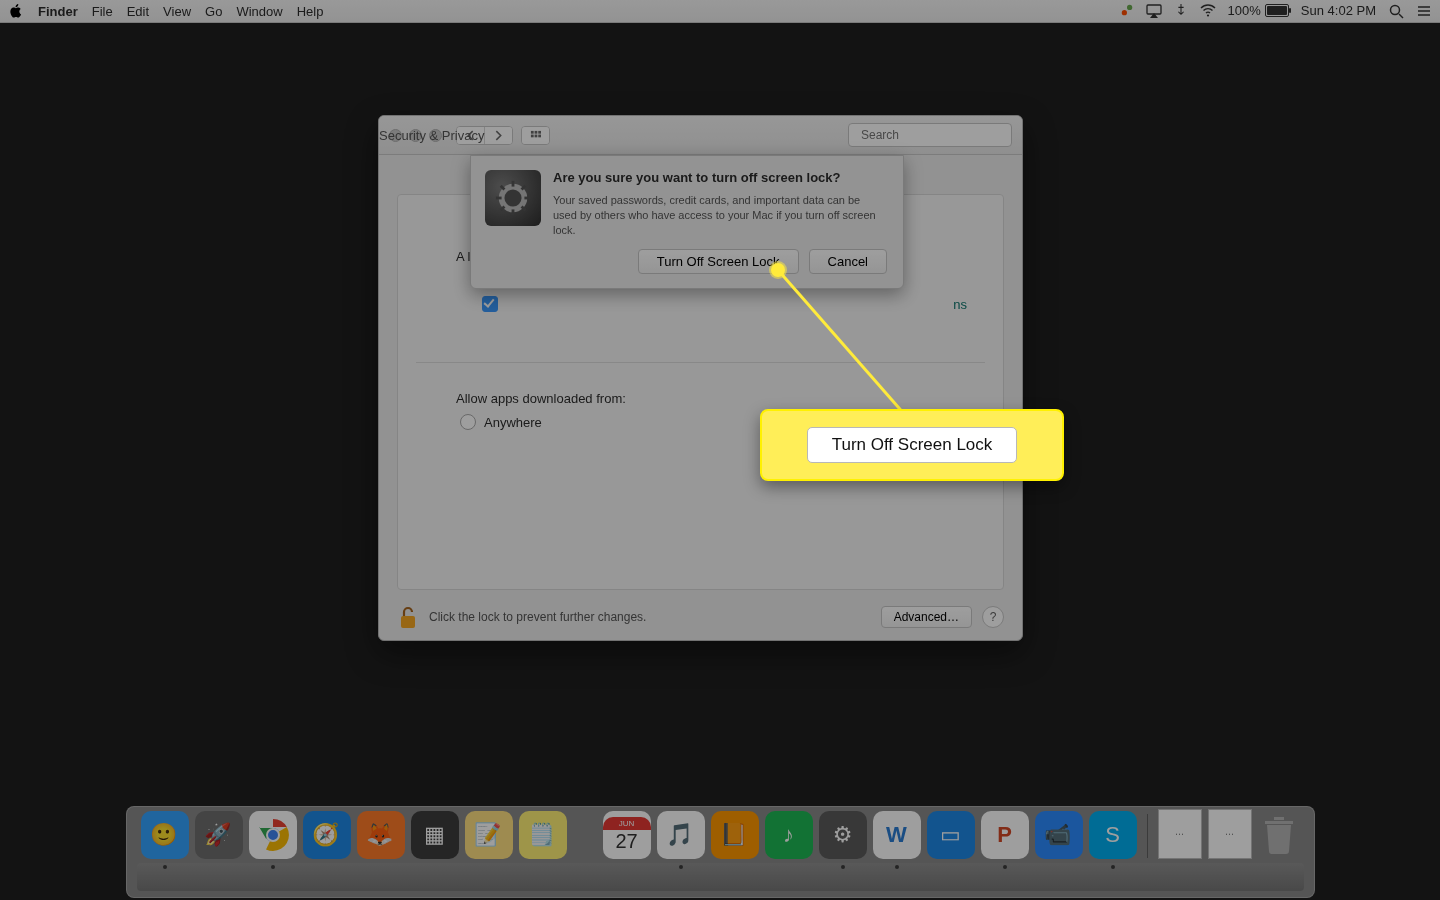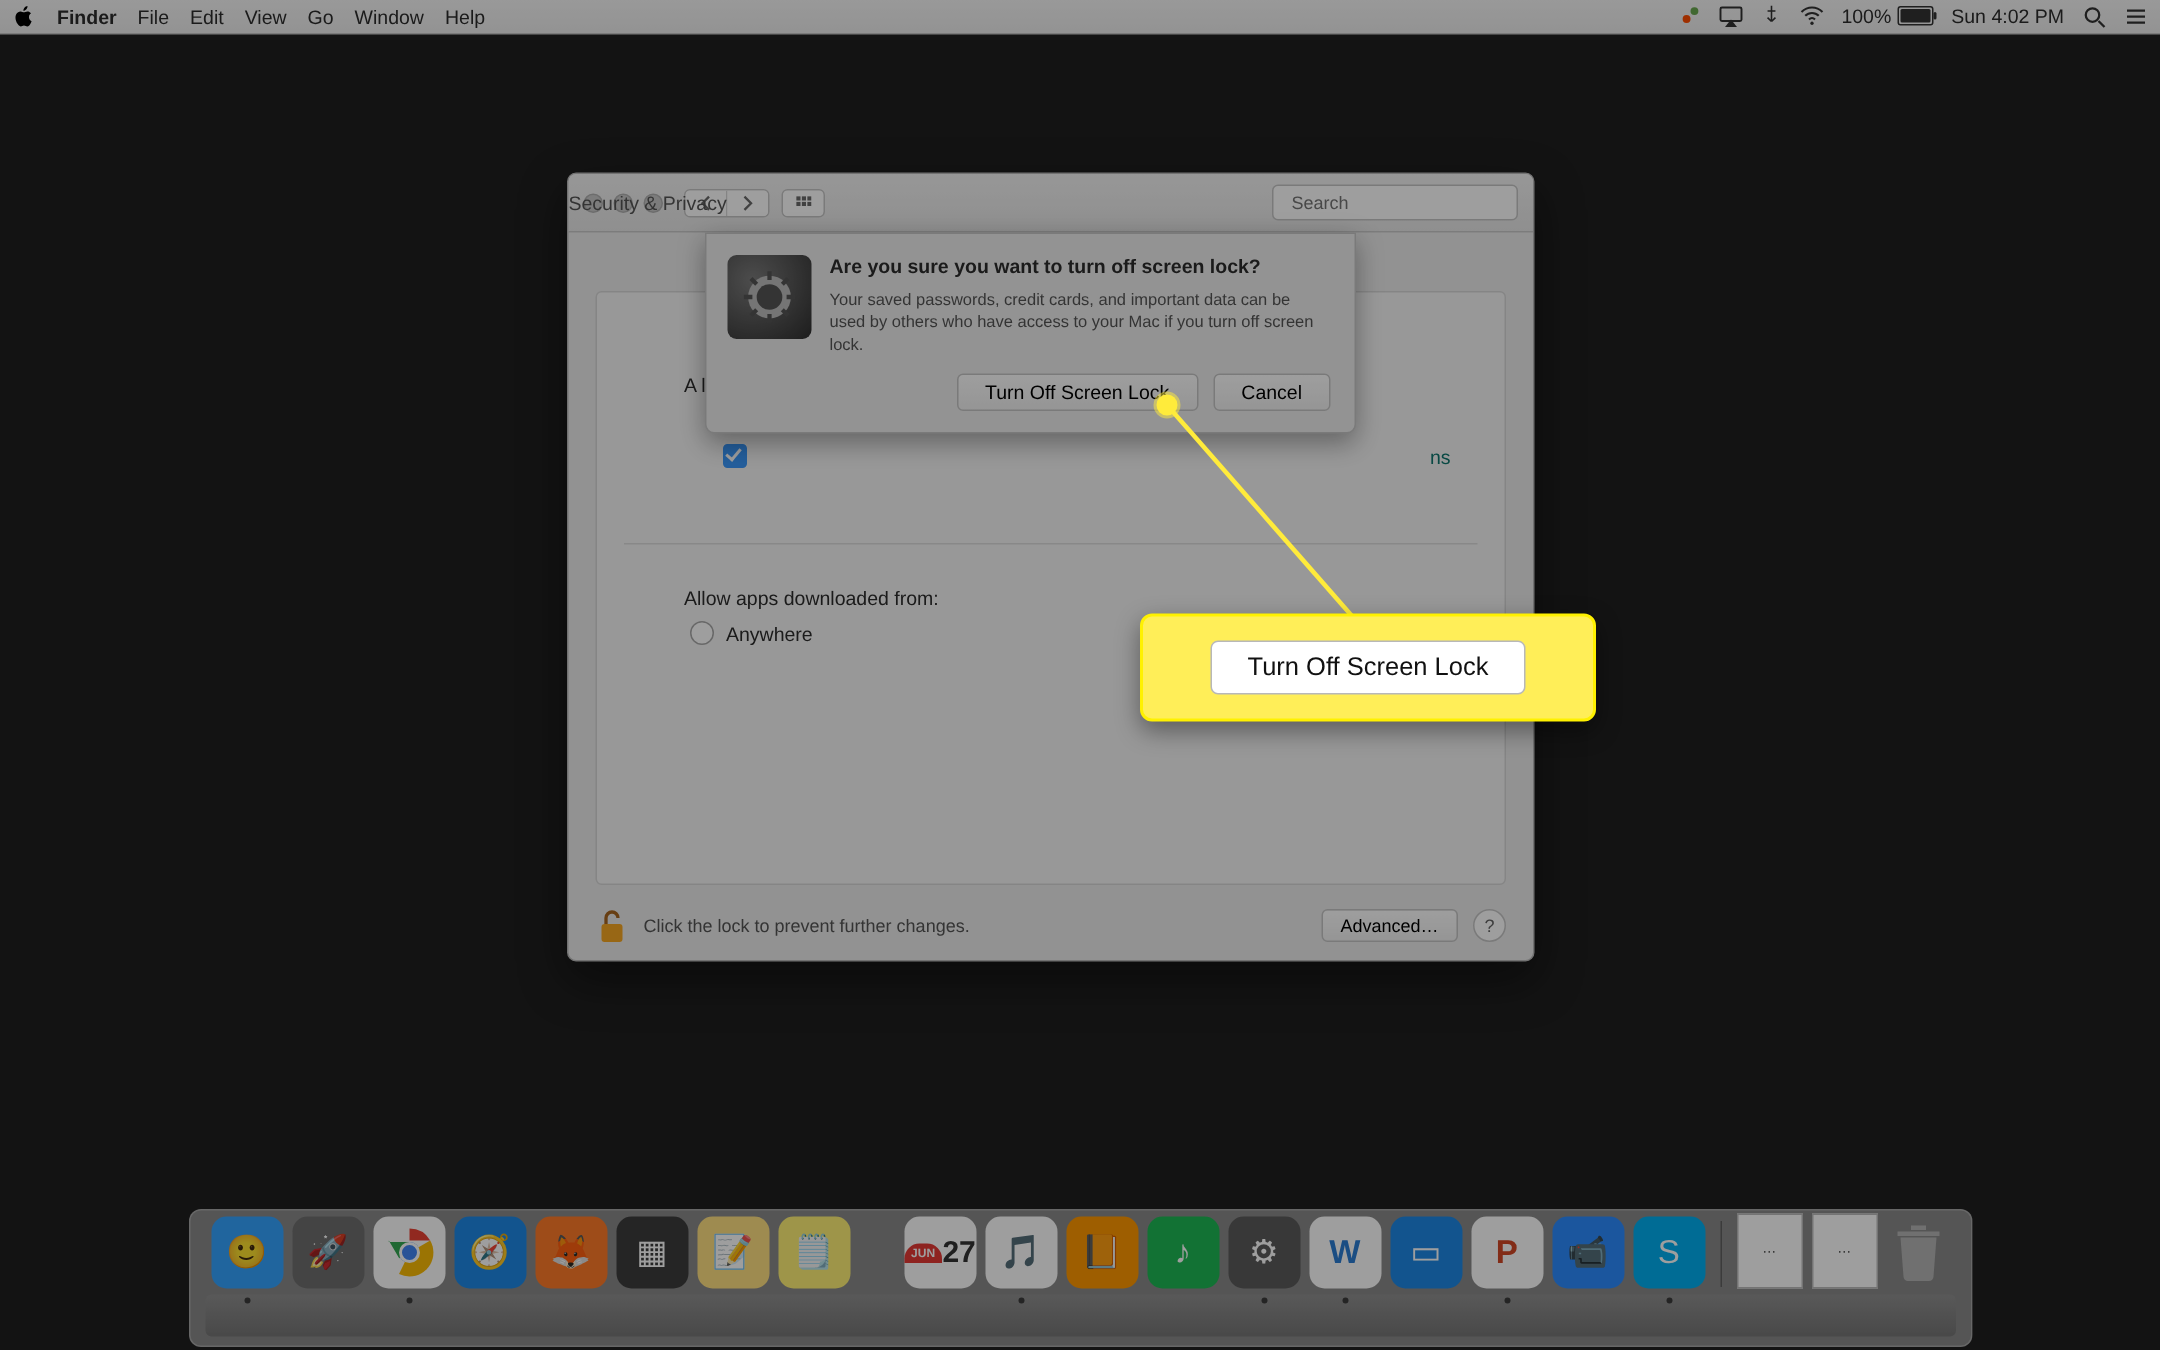"JUN" div.app { flex-direction: row -> column; font-weight: 700 -> 400 }
